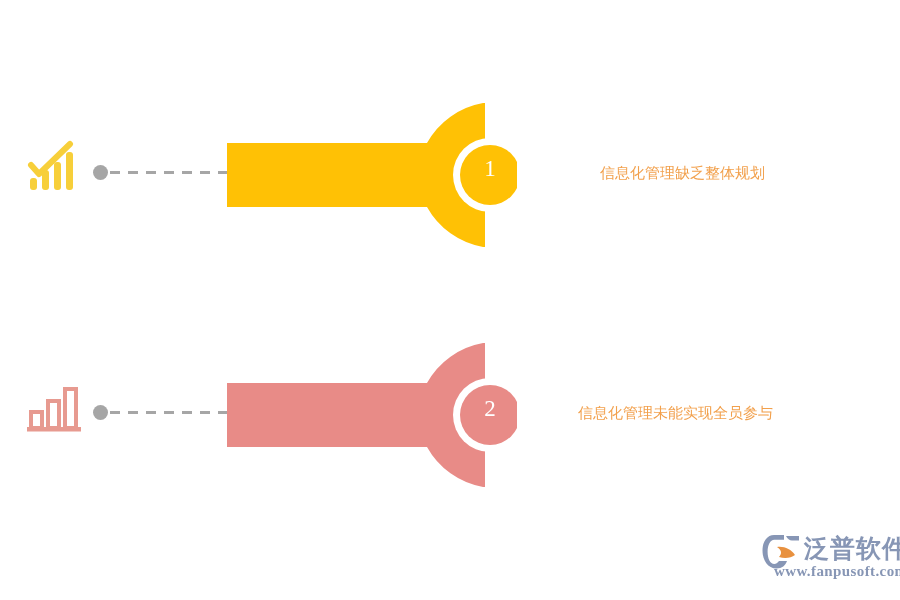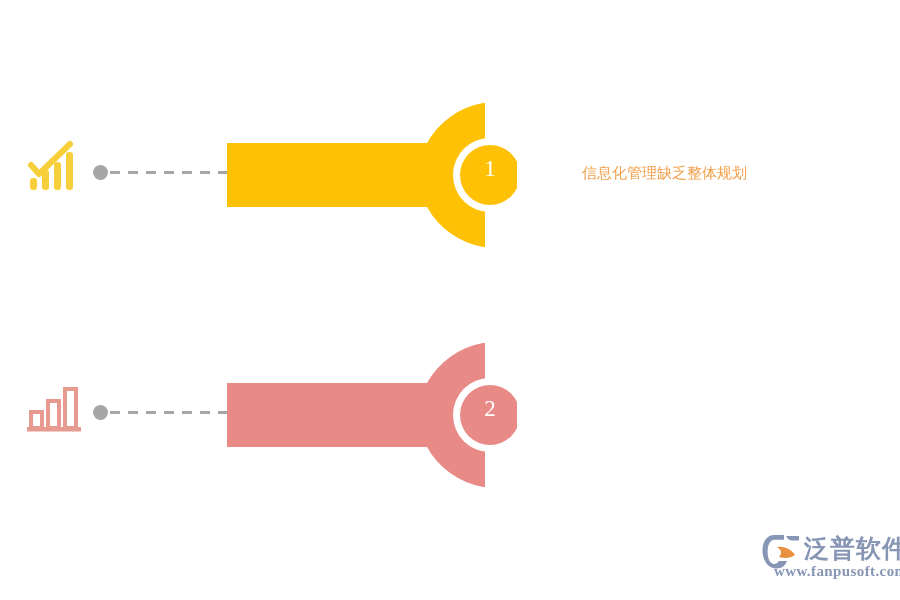"信息化管理缺乏整体规划" .caption-1 { left: 582px -> 600px }
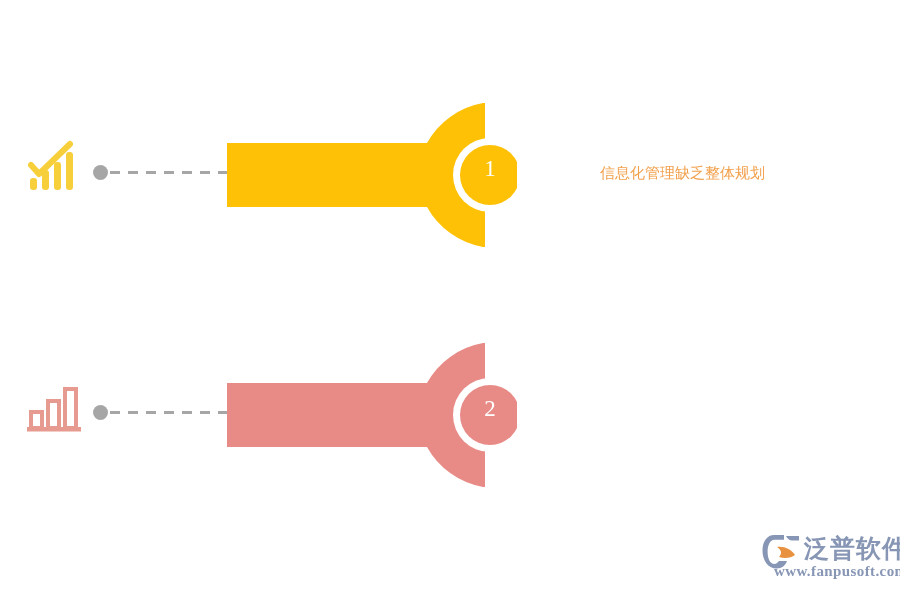"信息化管理未能实现全员参与" div.caption { html: none -> <div>信息化管理未能实现全员参与</div> }
